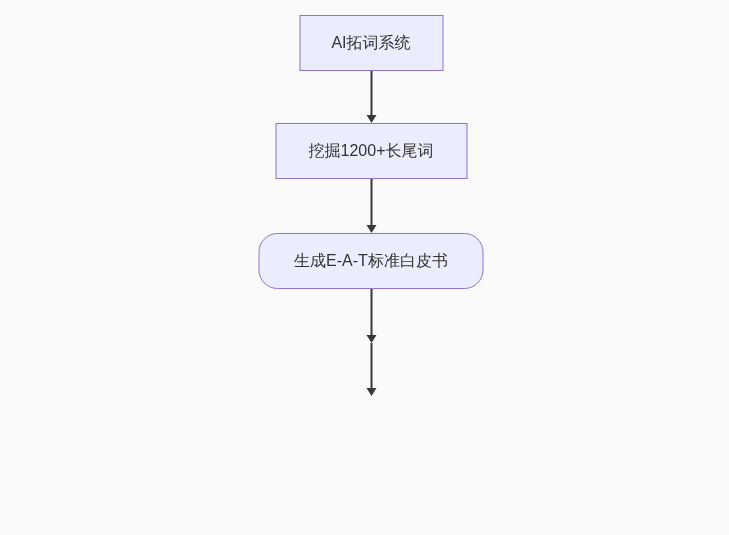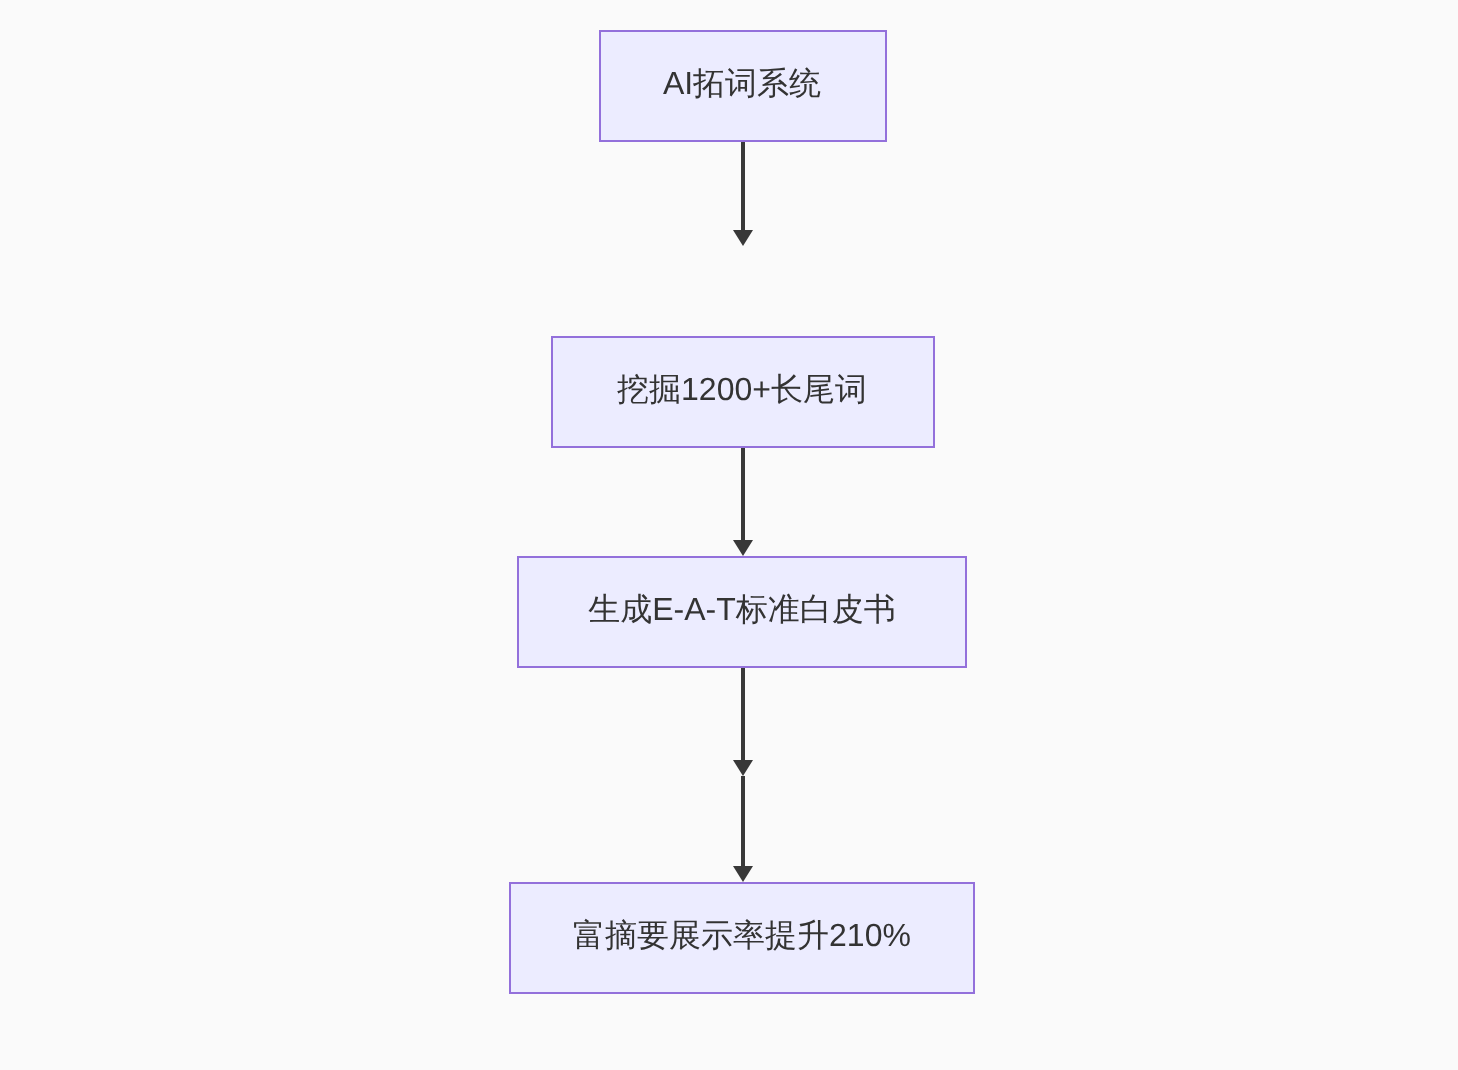"挖掘1200+长尾词" .node-2 { margin-top: 45px -> none }
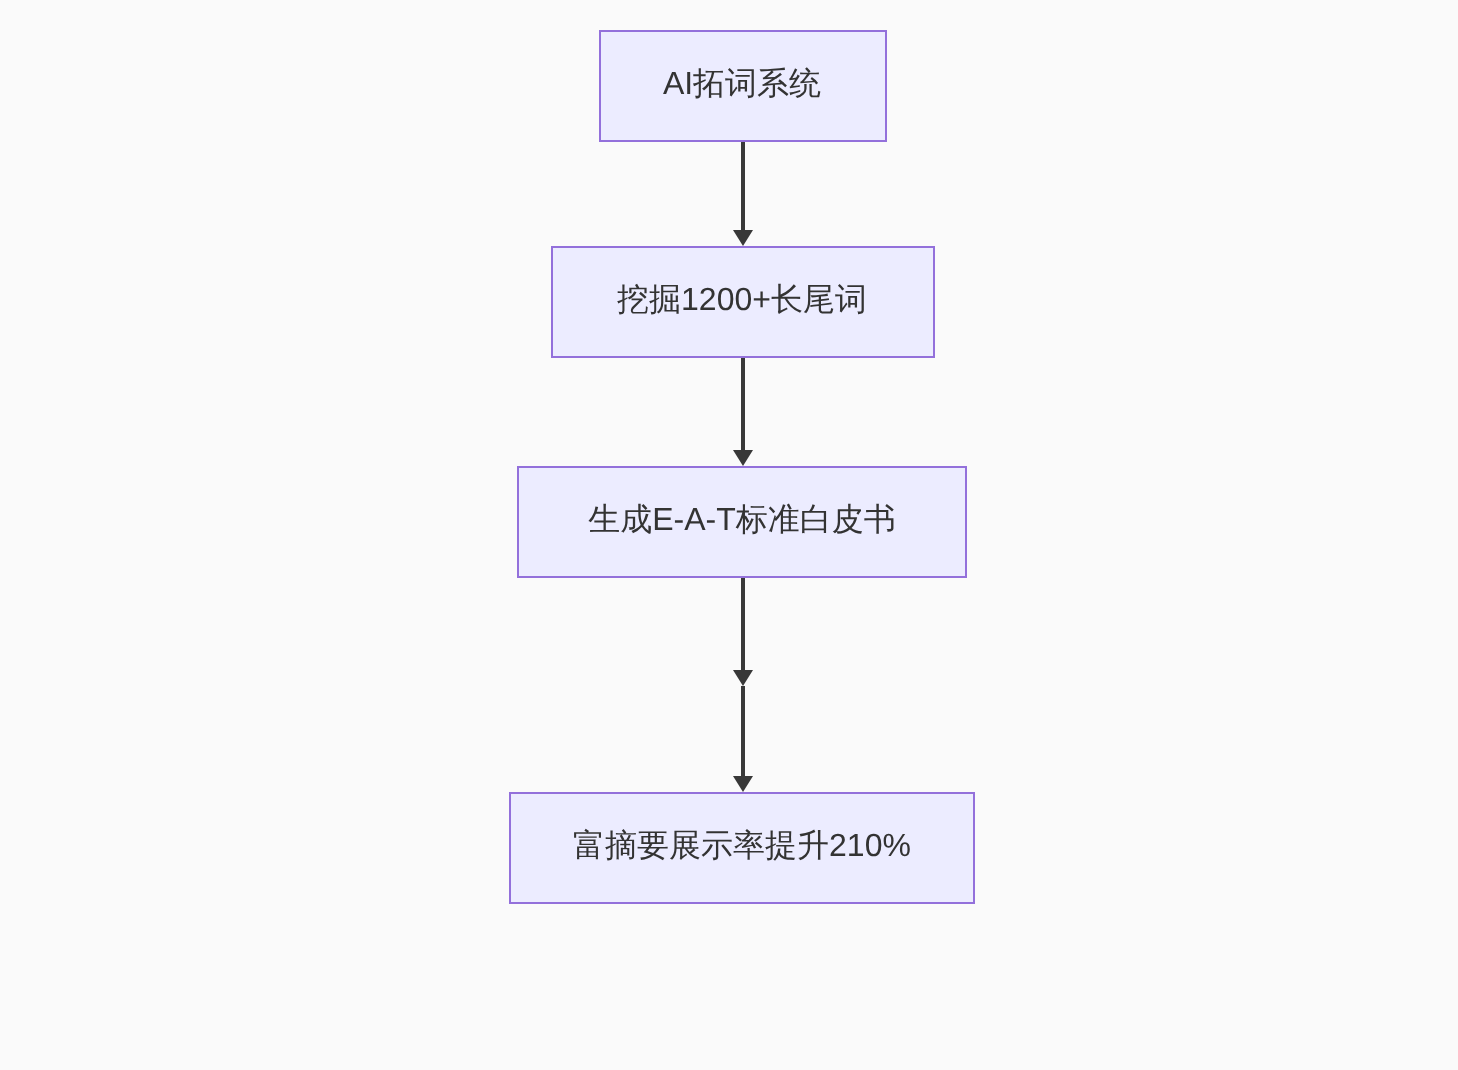"生成E-A-T标准白皮书" .node-3 { border-radius: none -> 19px }
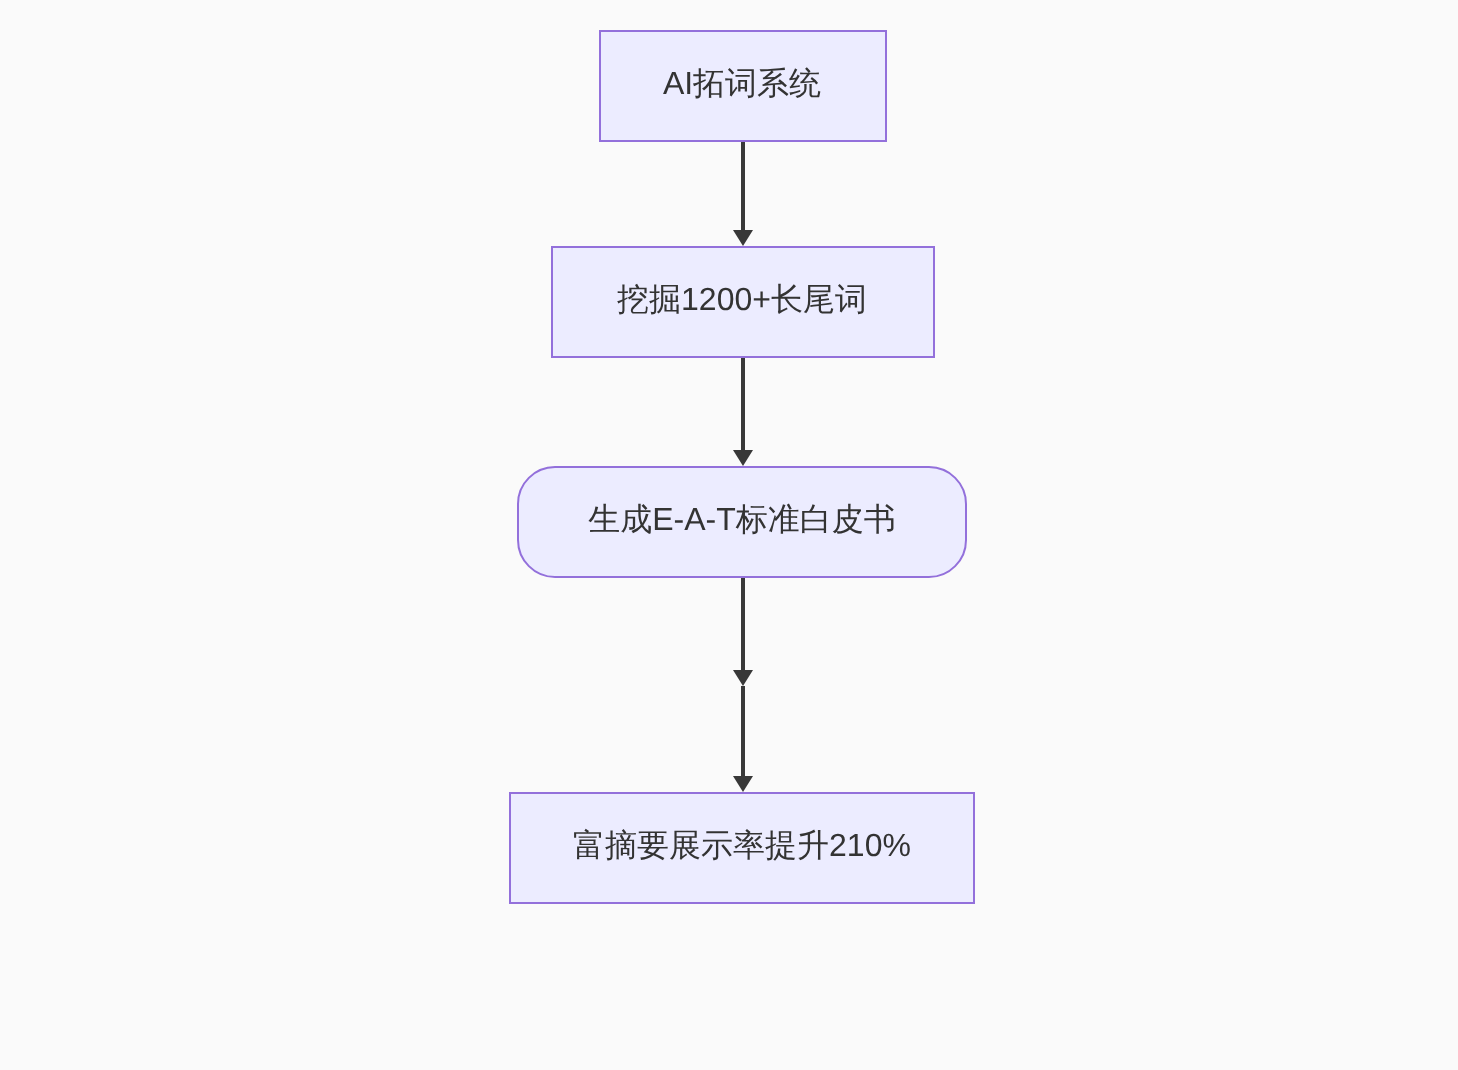"富摘要展示率提升210%" div.node { html: <div> <span>富摘要展示率提升210%</span> </div> -> none }
